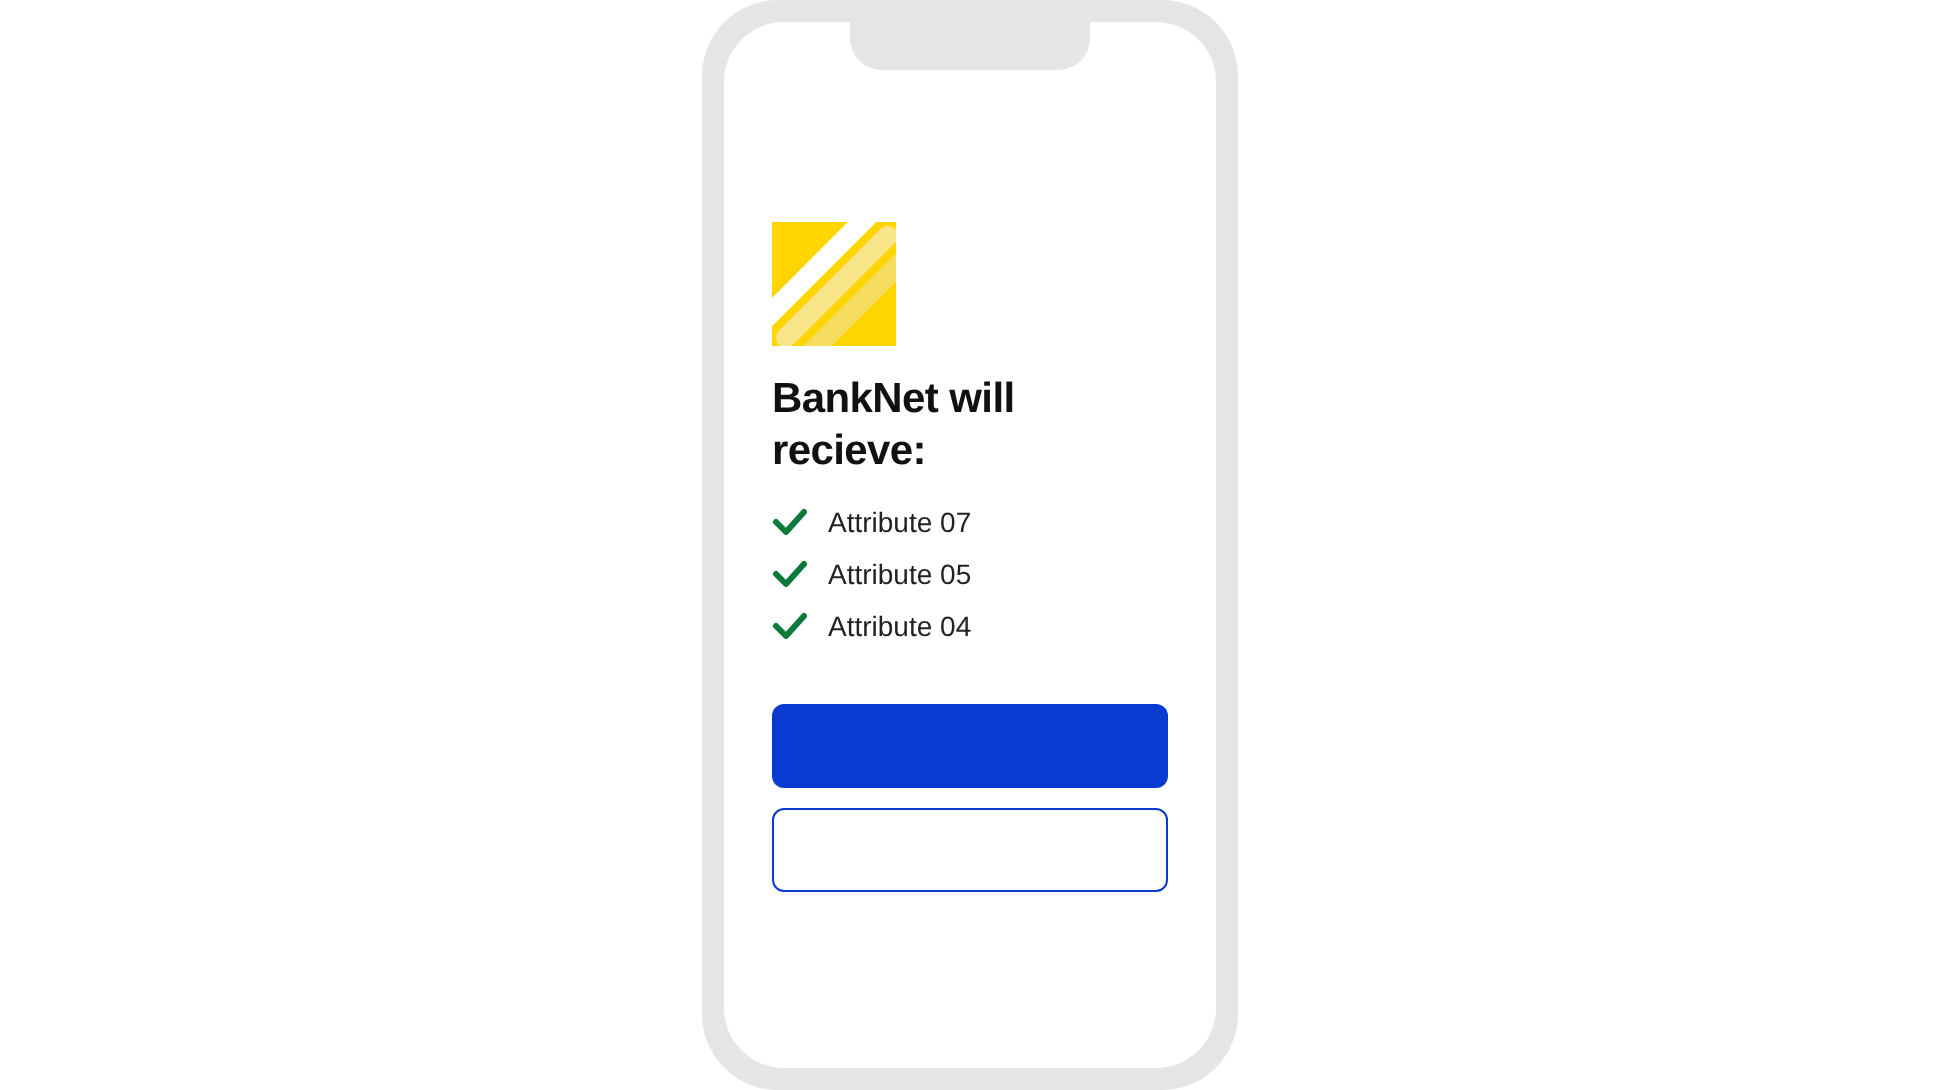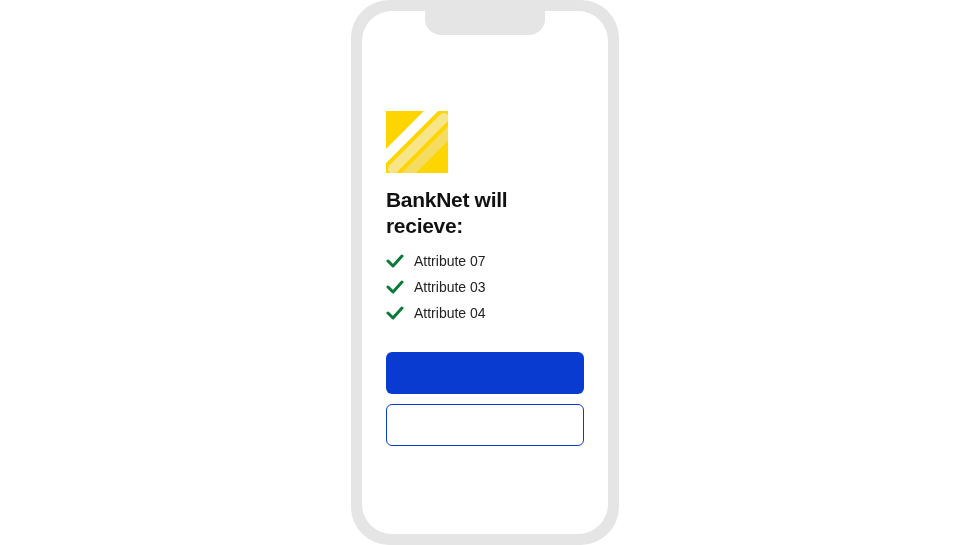"Attribute 03" span.attribute-label { text: 03 -> 05 }
